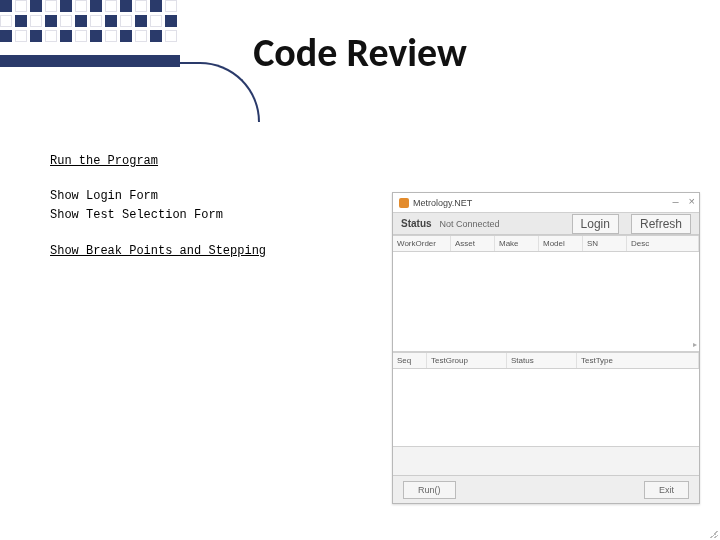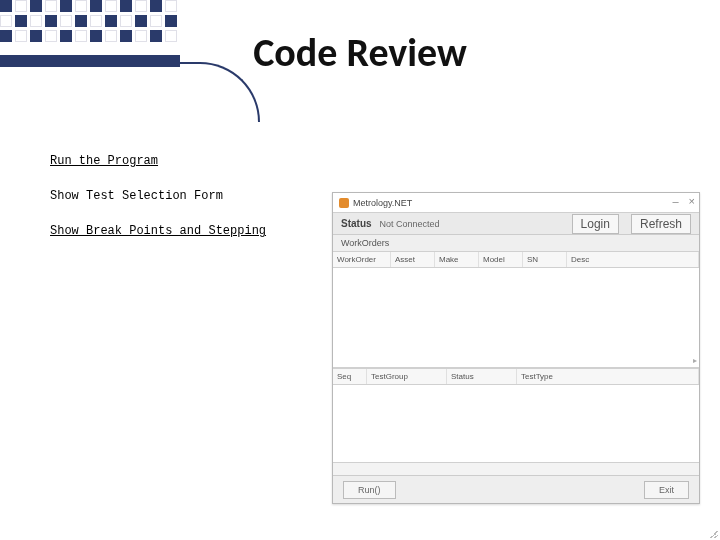"Show Login Form" div { html: none -> <div>Show Login Form</div> }
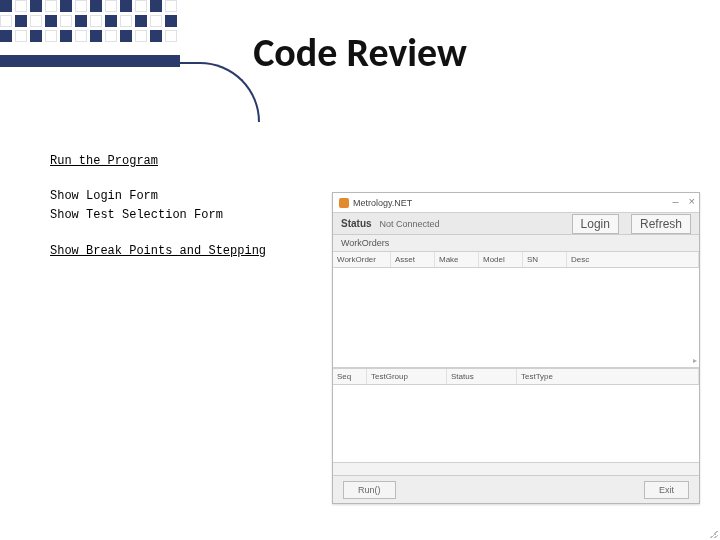"Metrology.NET" .win { width: 368px -> 308px }
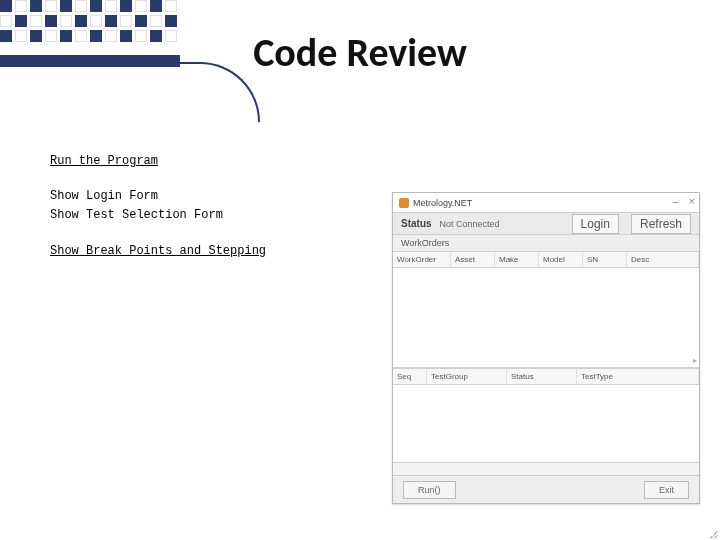"WorkOrders" div.section-hdr { html: <div>WorkOrders</div> -> none }
